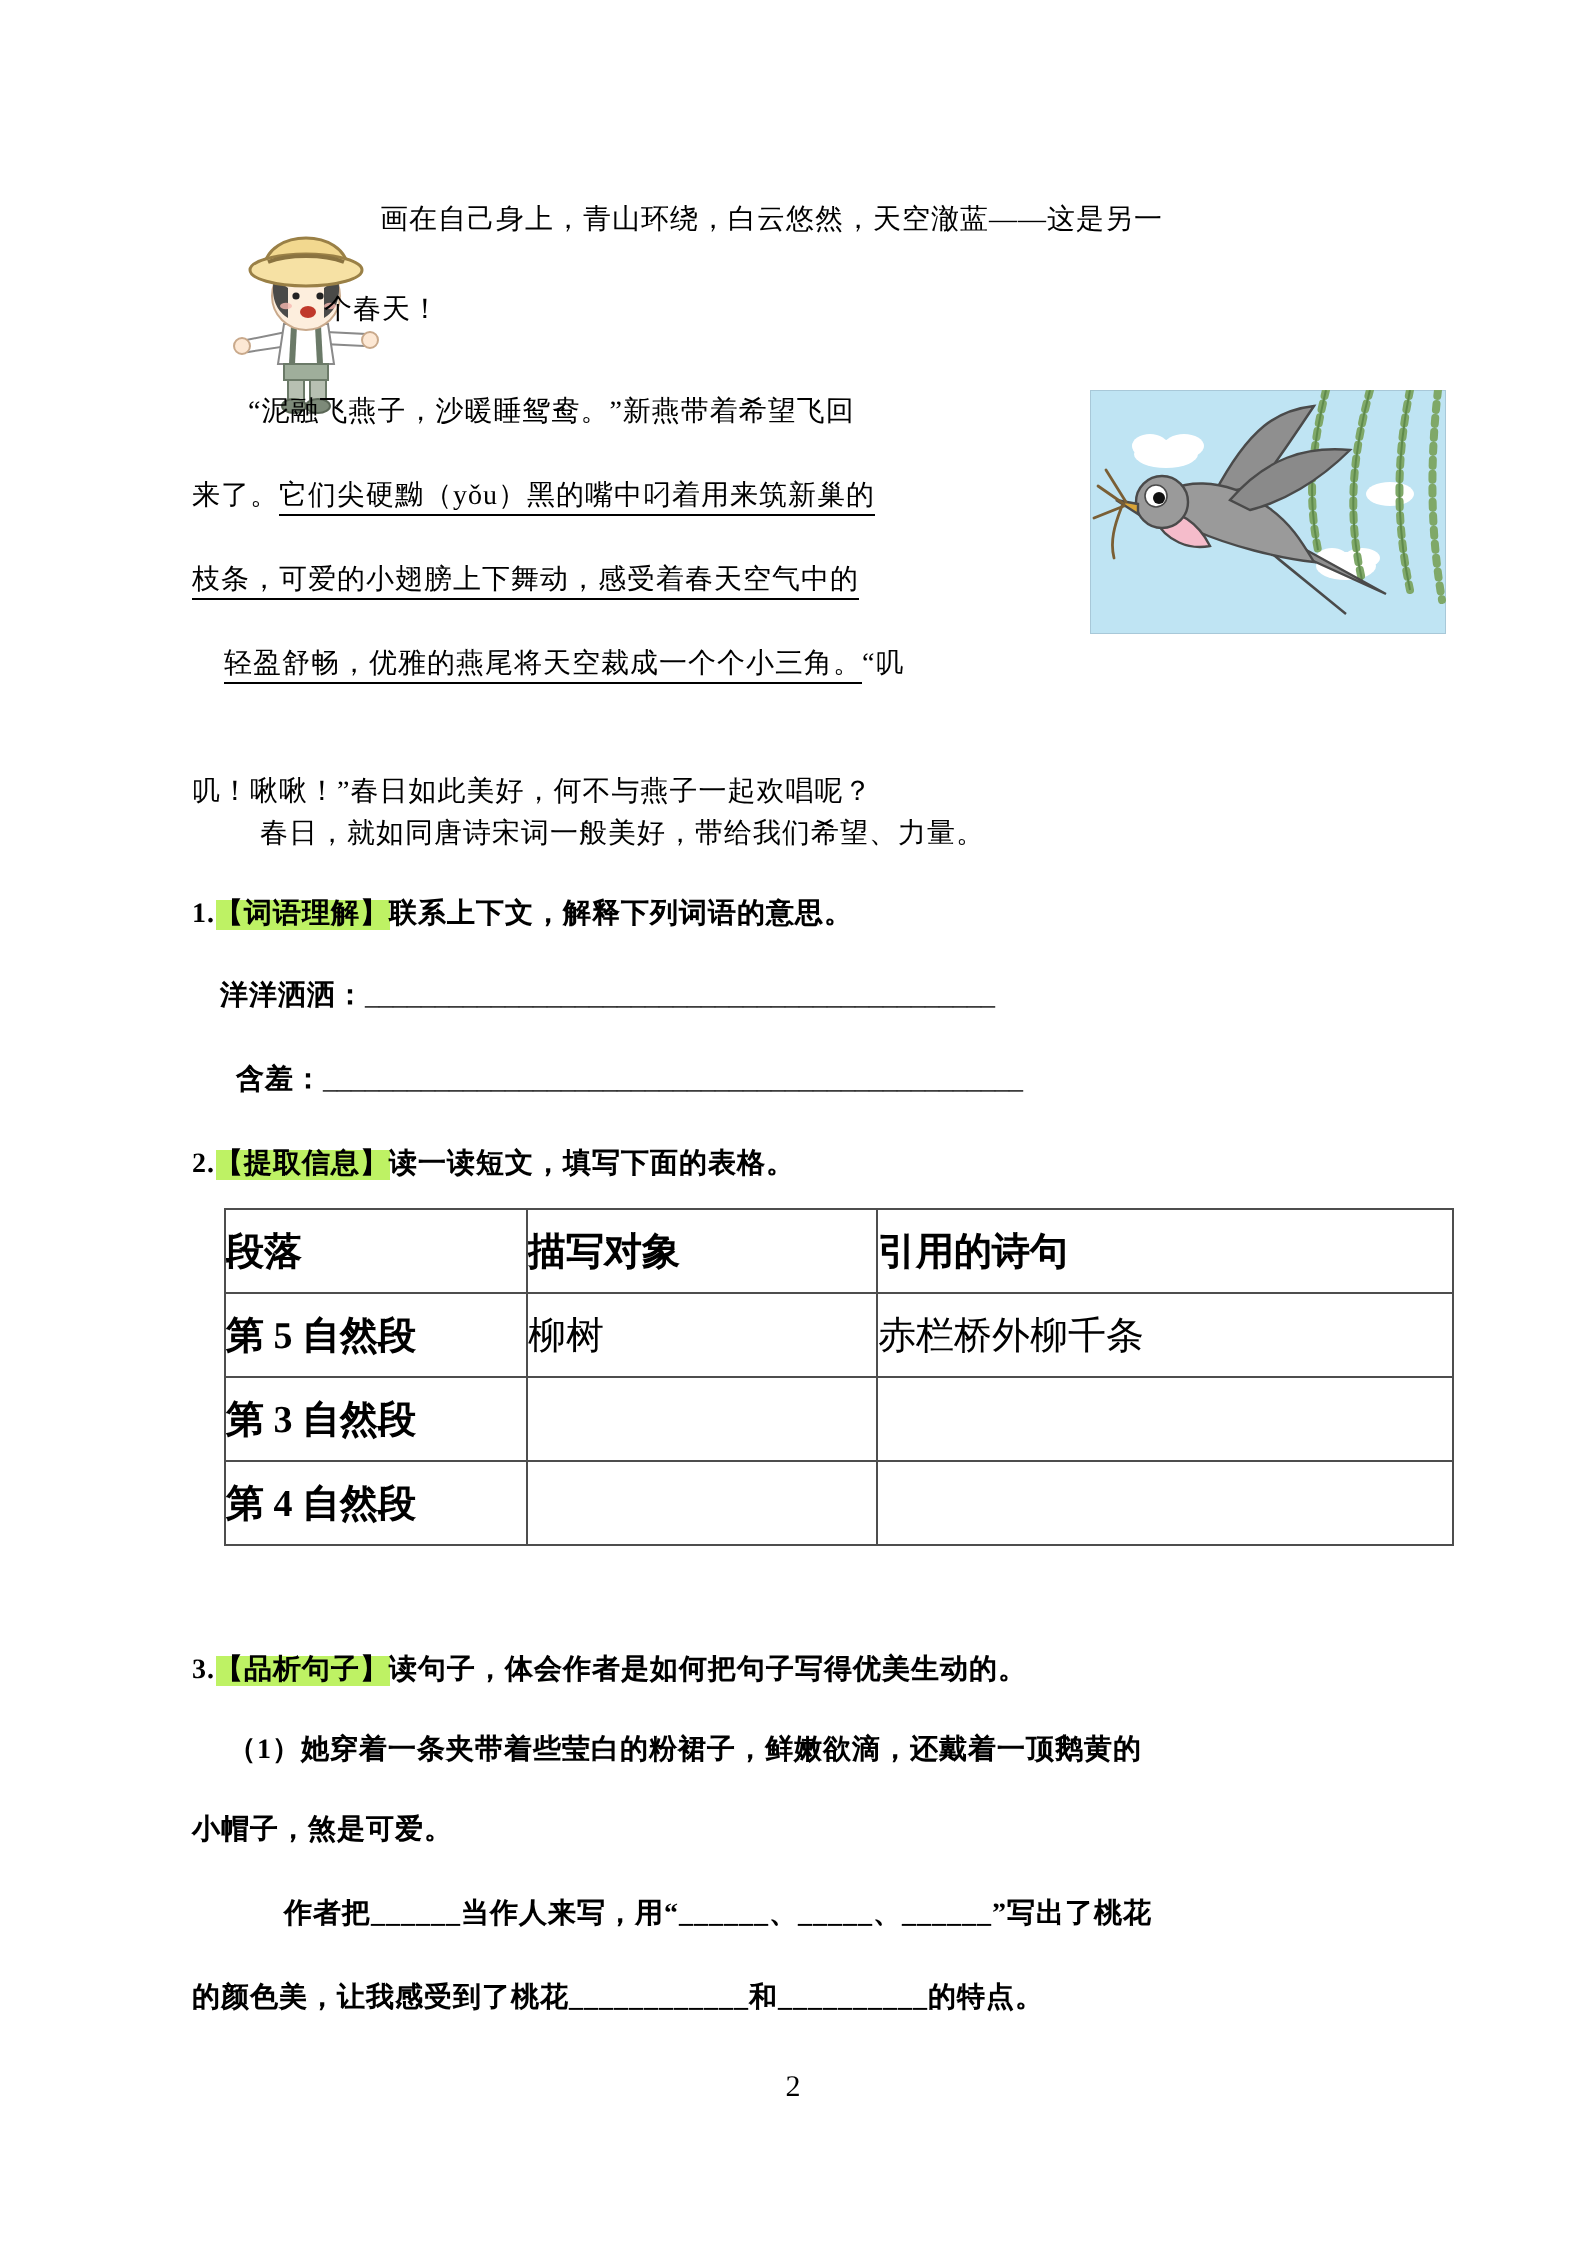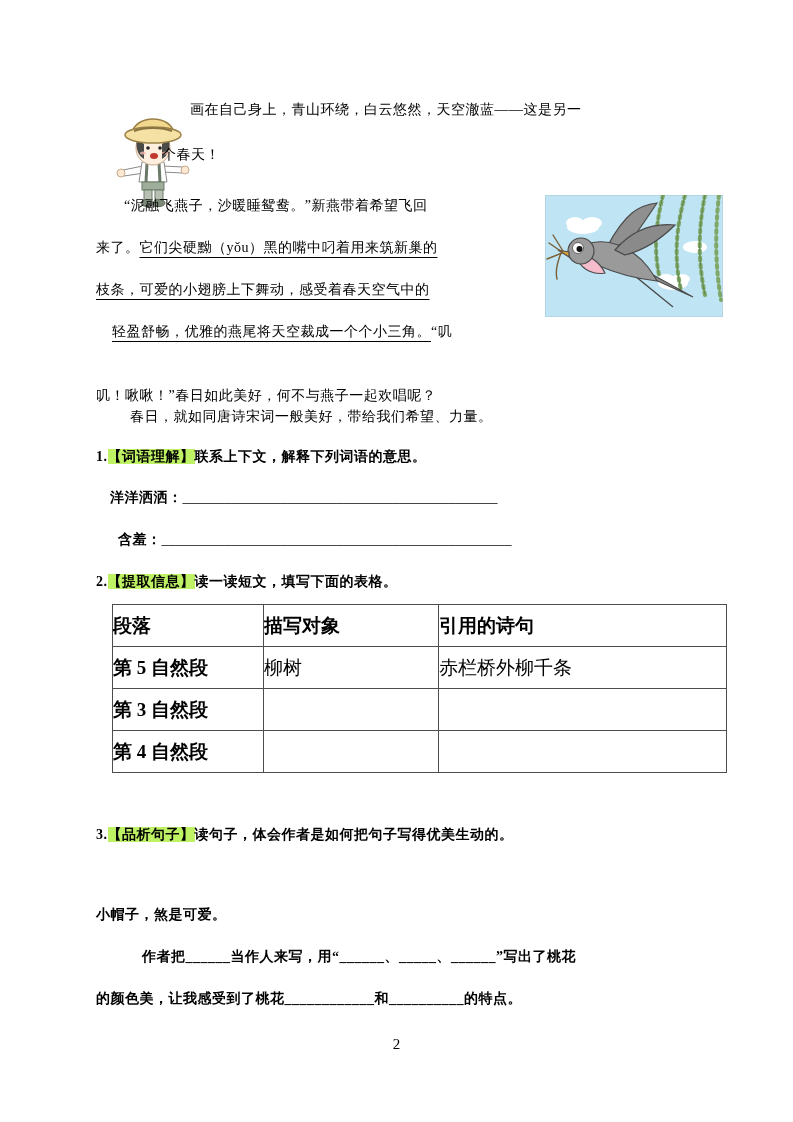"（1）她穿着一条夹带着些莹白的粉裙子，鲜嫩欲滴，还戴着一顶鹅黄的" div.line { html: none -> <div>（1）她穿着一条夹带着些莹白的粉裙子，鲜嫩欲滴，还戴着一顶鹅黄的</div> }
